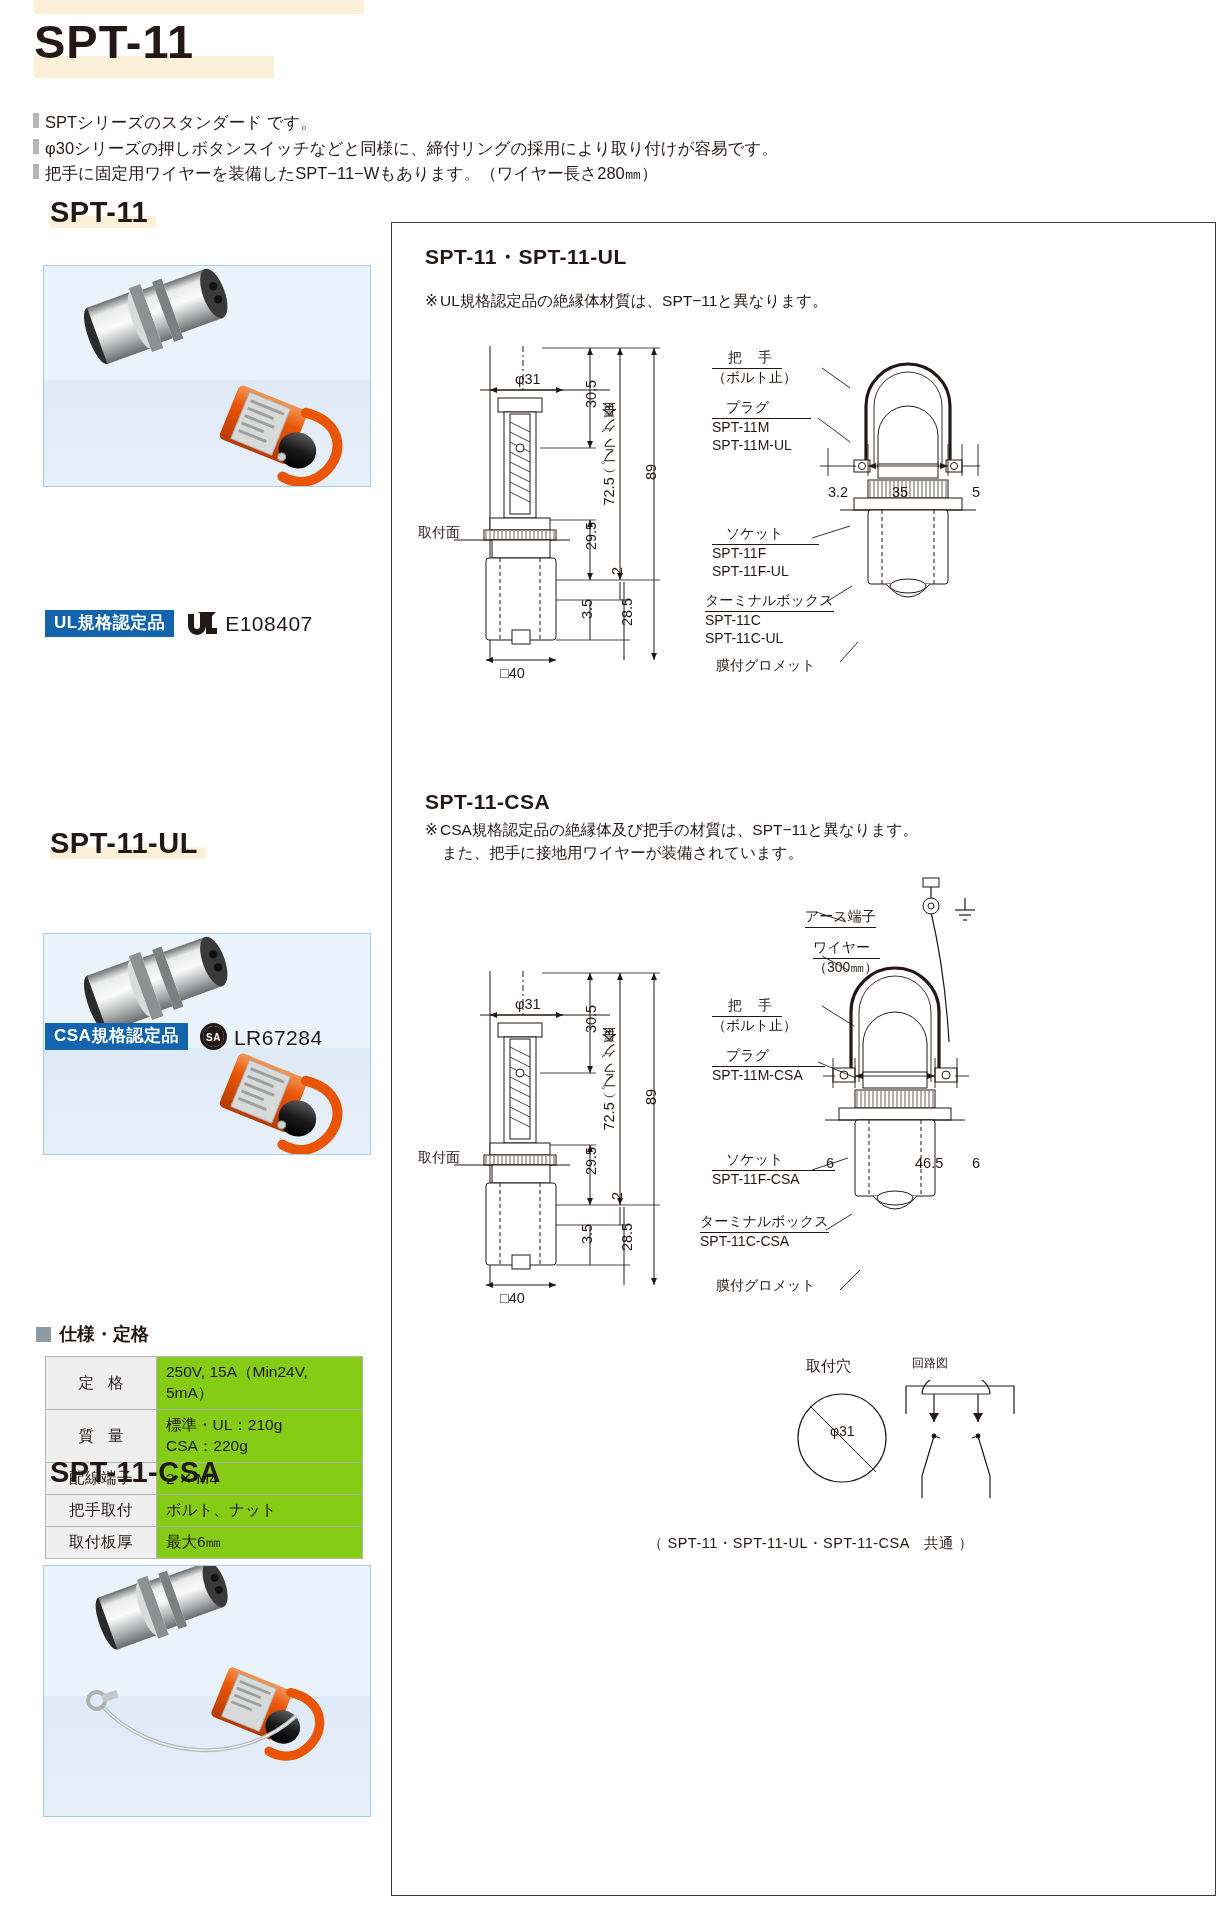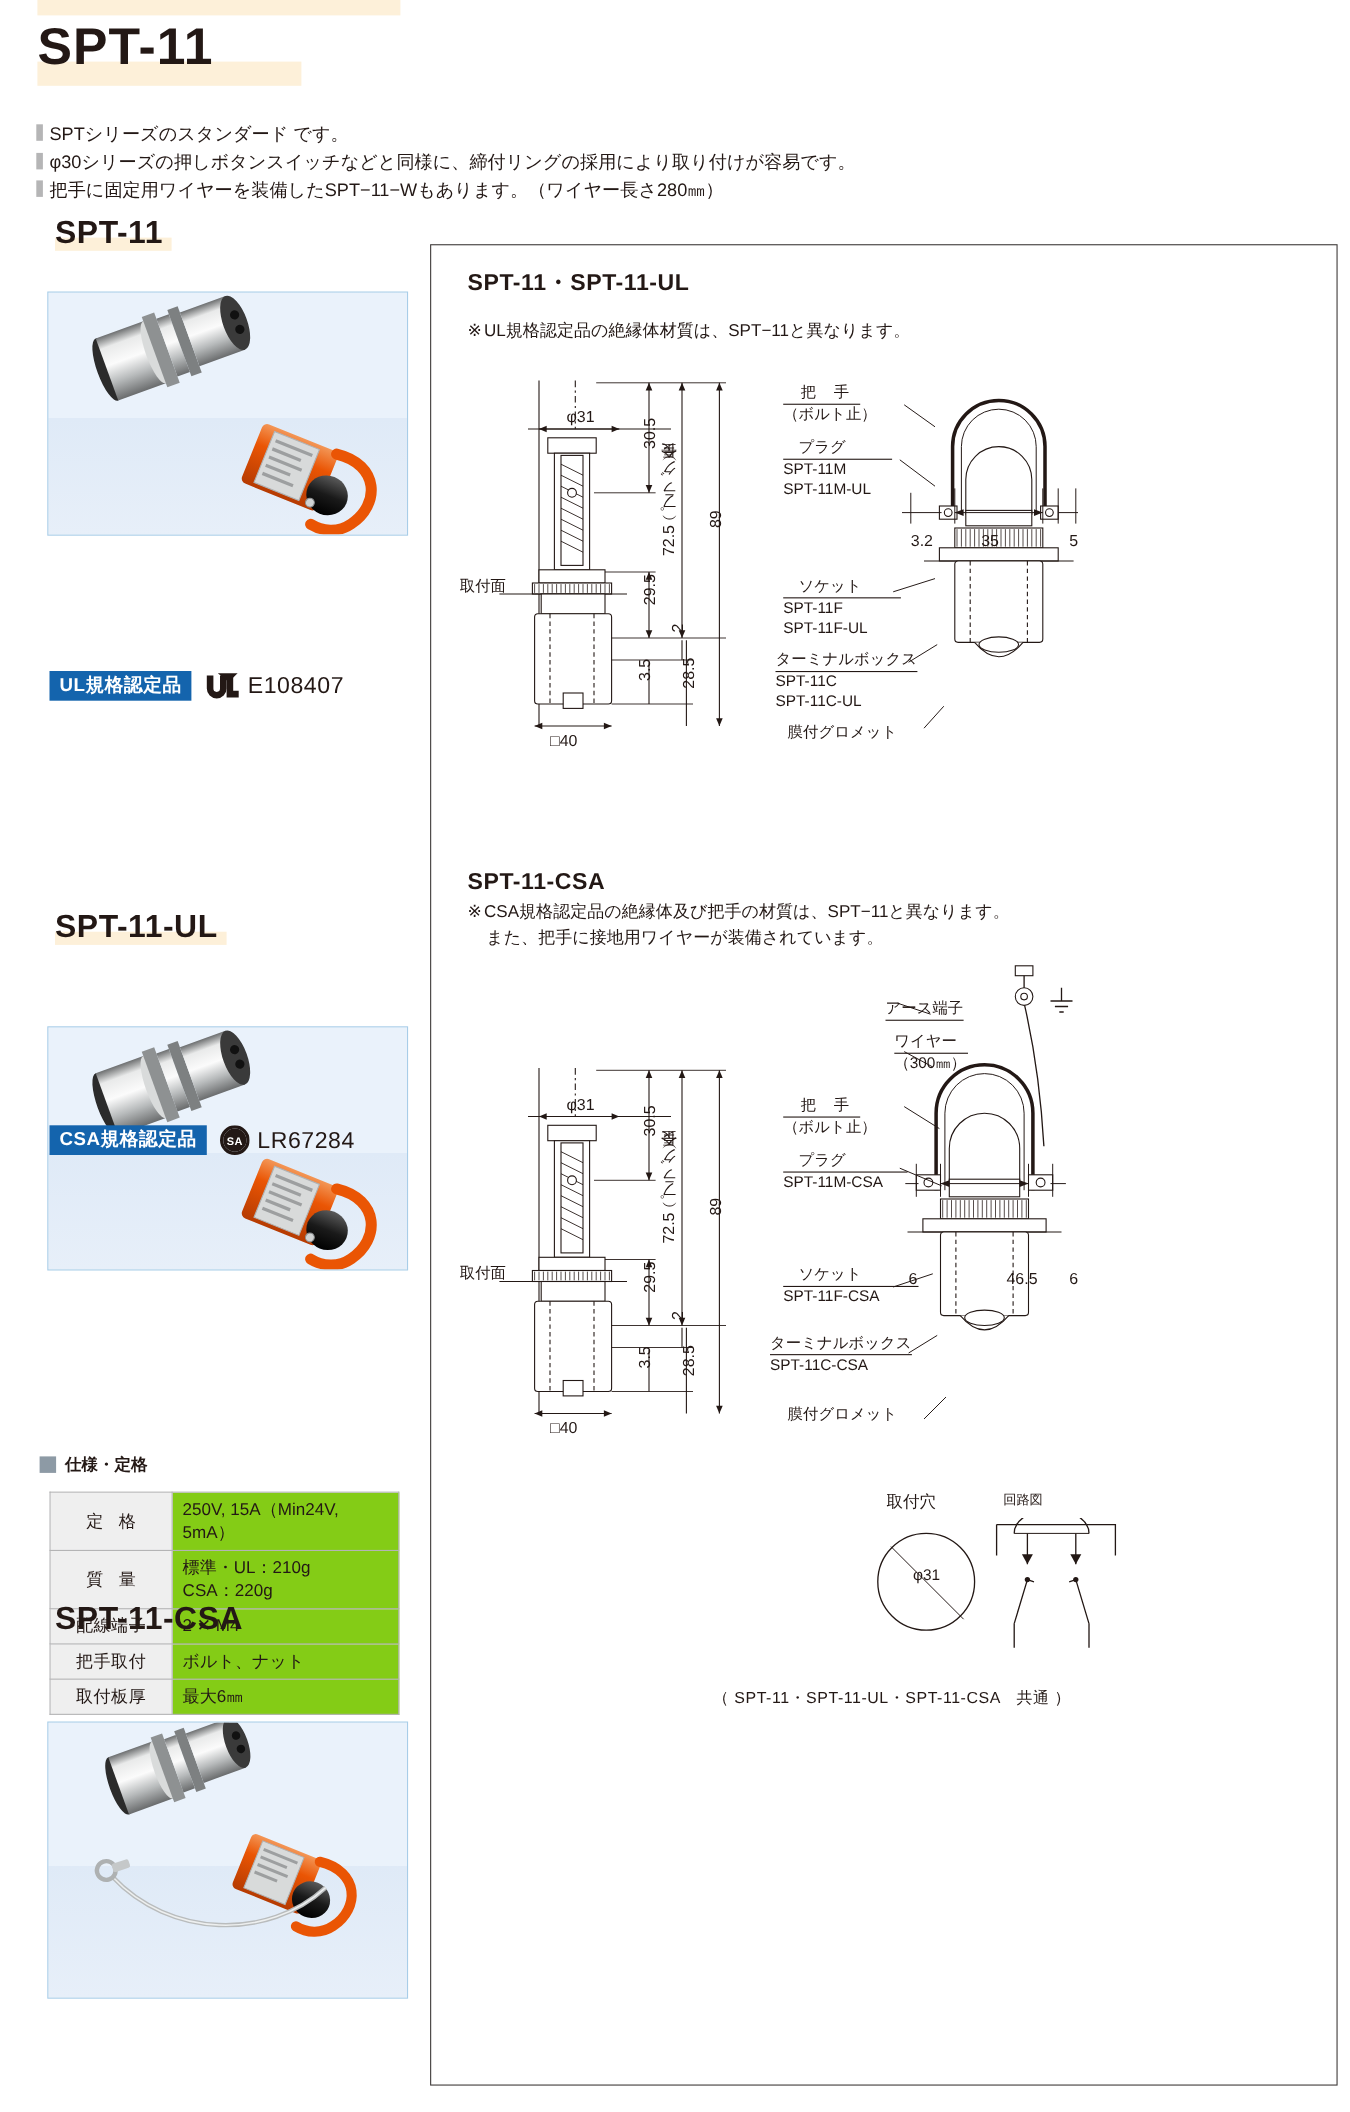"仕様・定格" #spec-title { font-size: 15px -> 18px }
